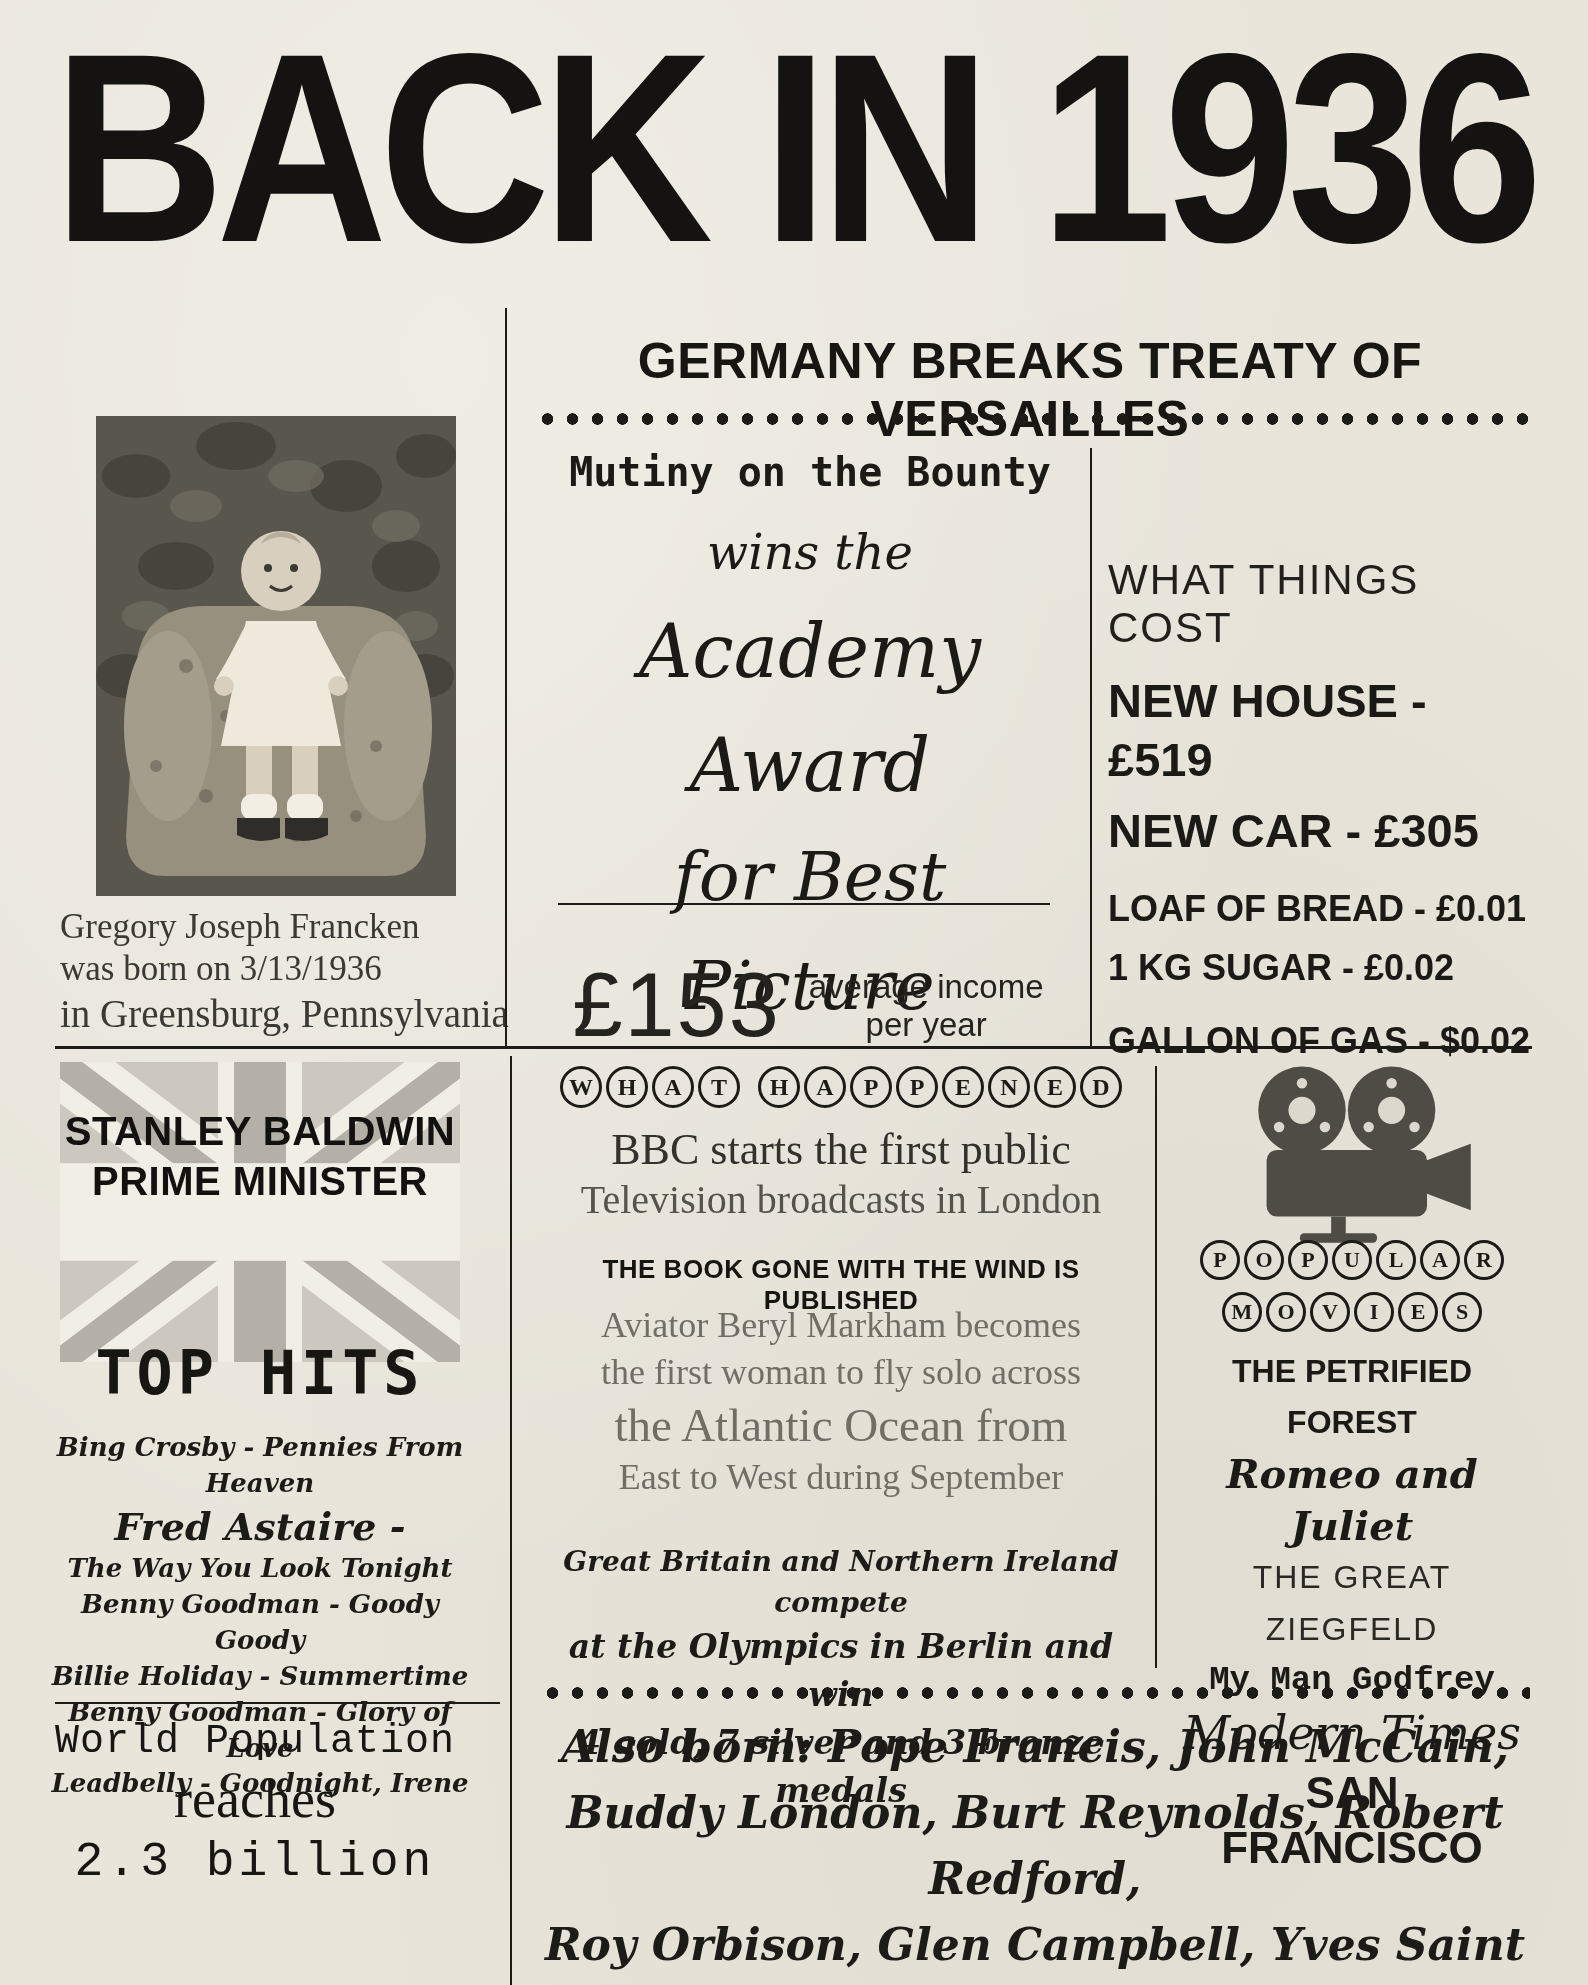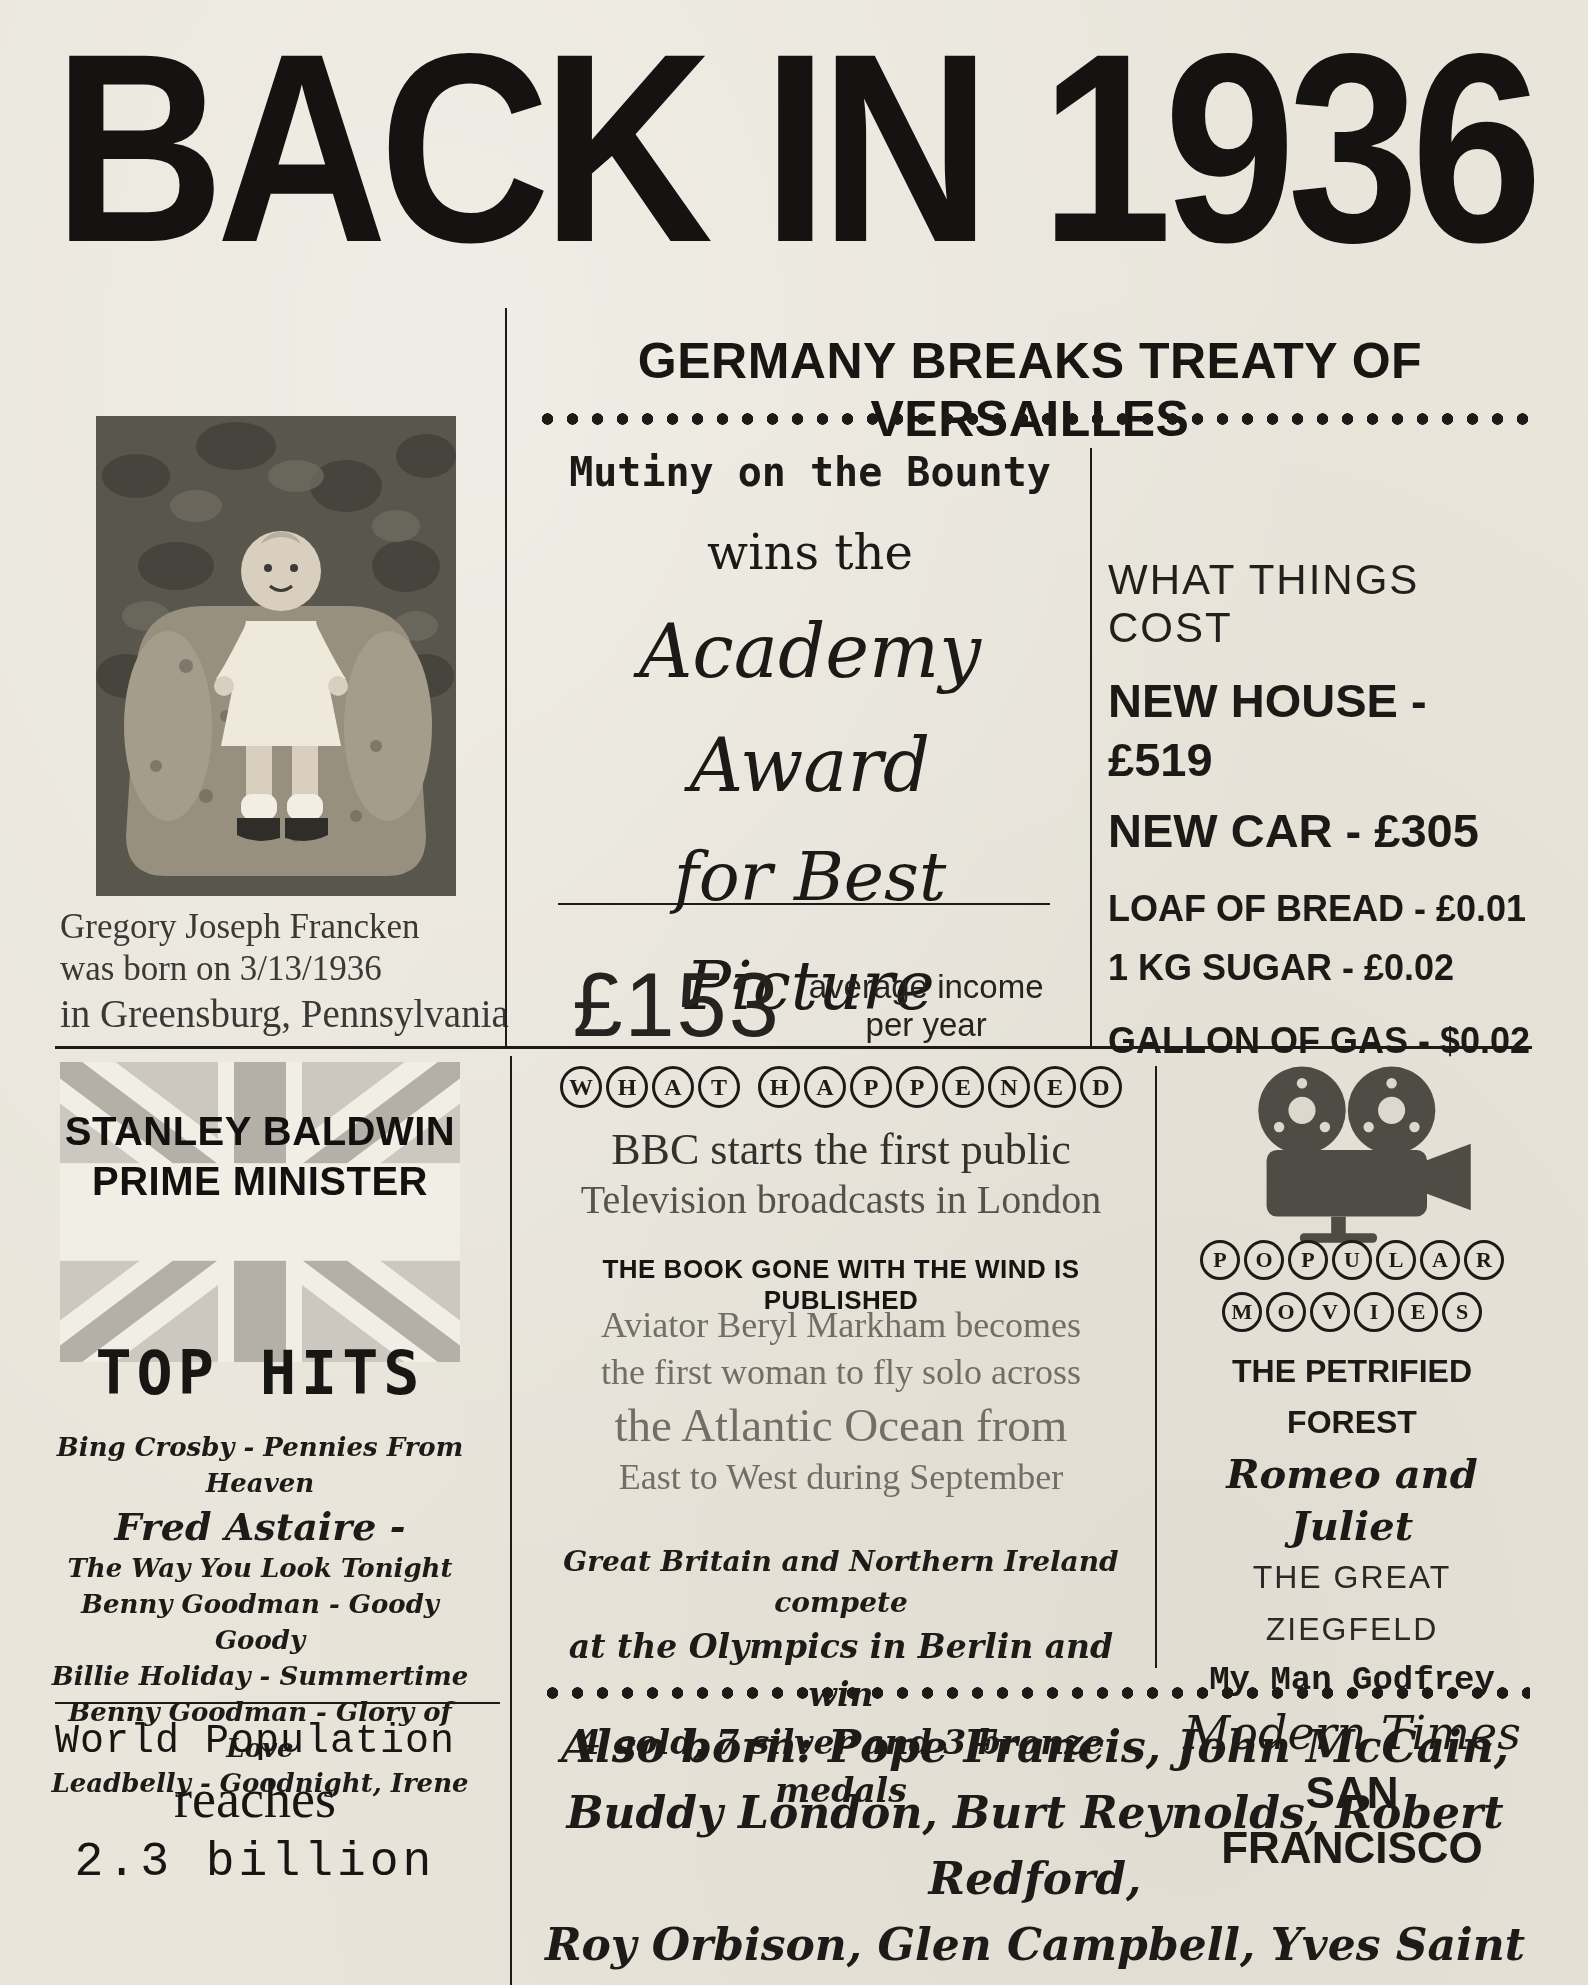"wins the" .acad-script1 { font-style: none -> italic }
